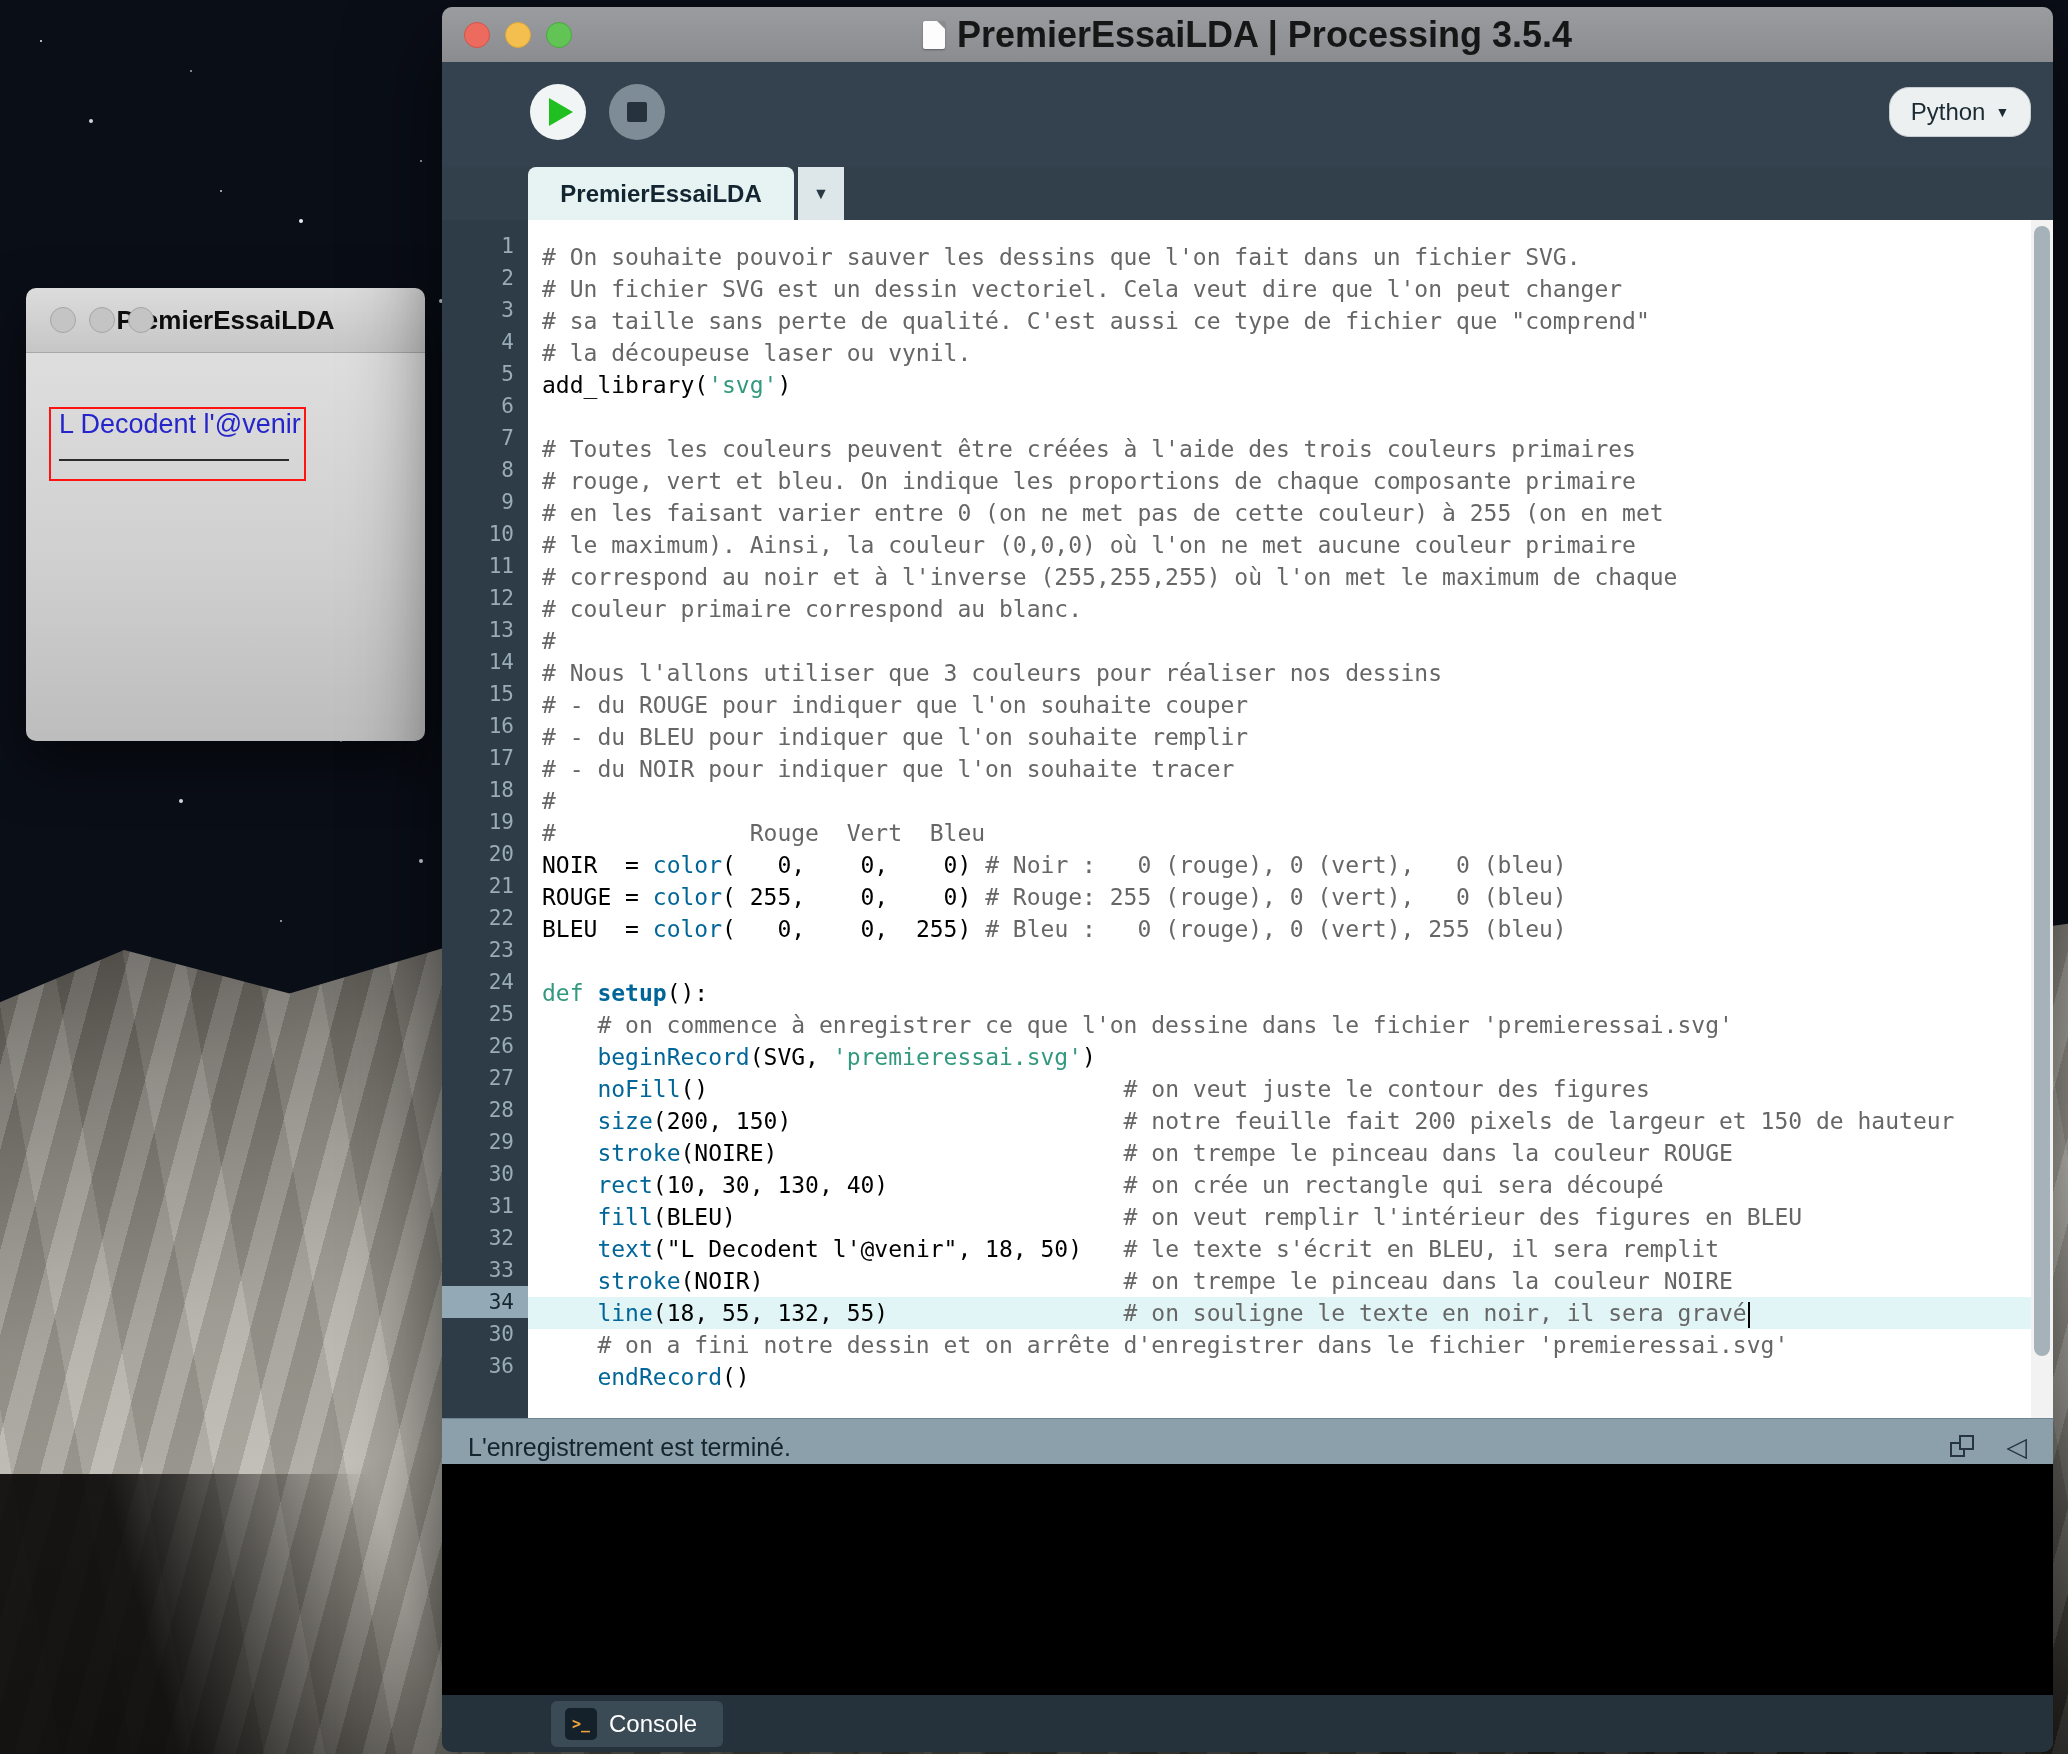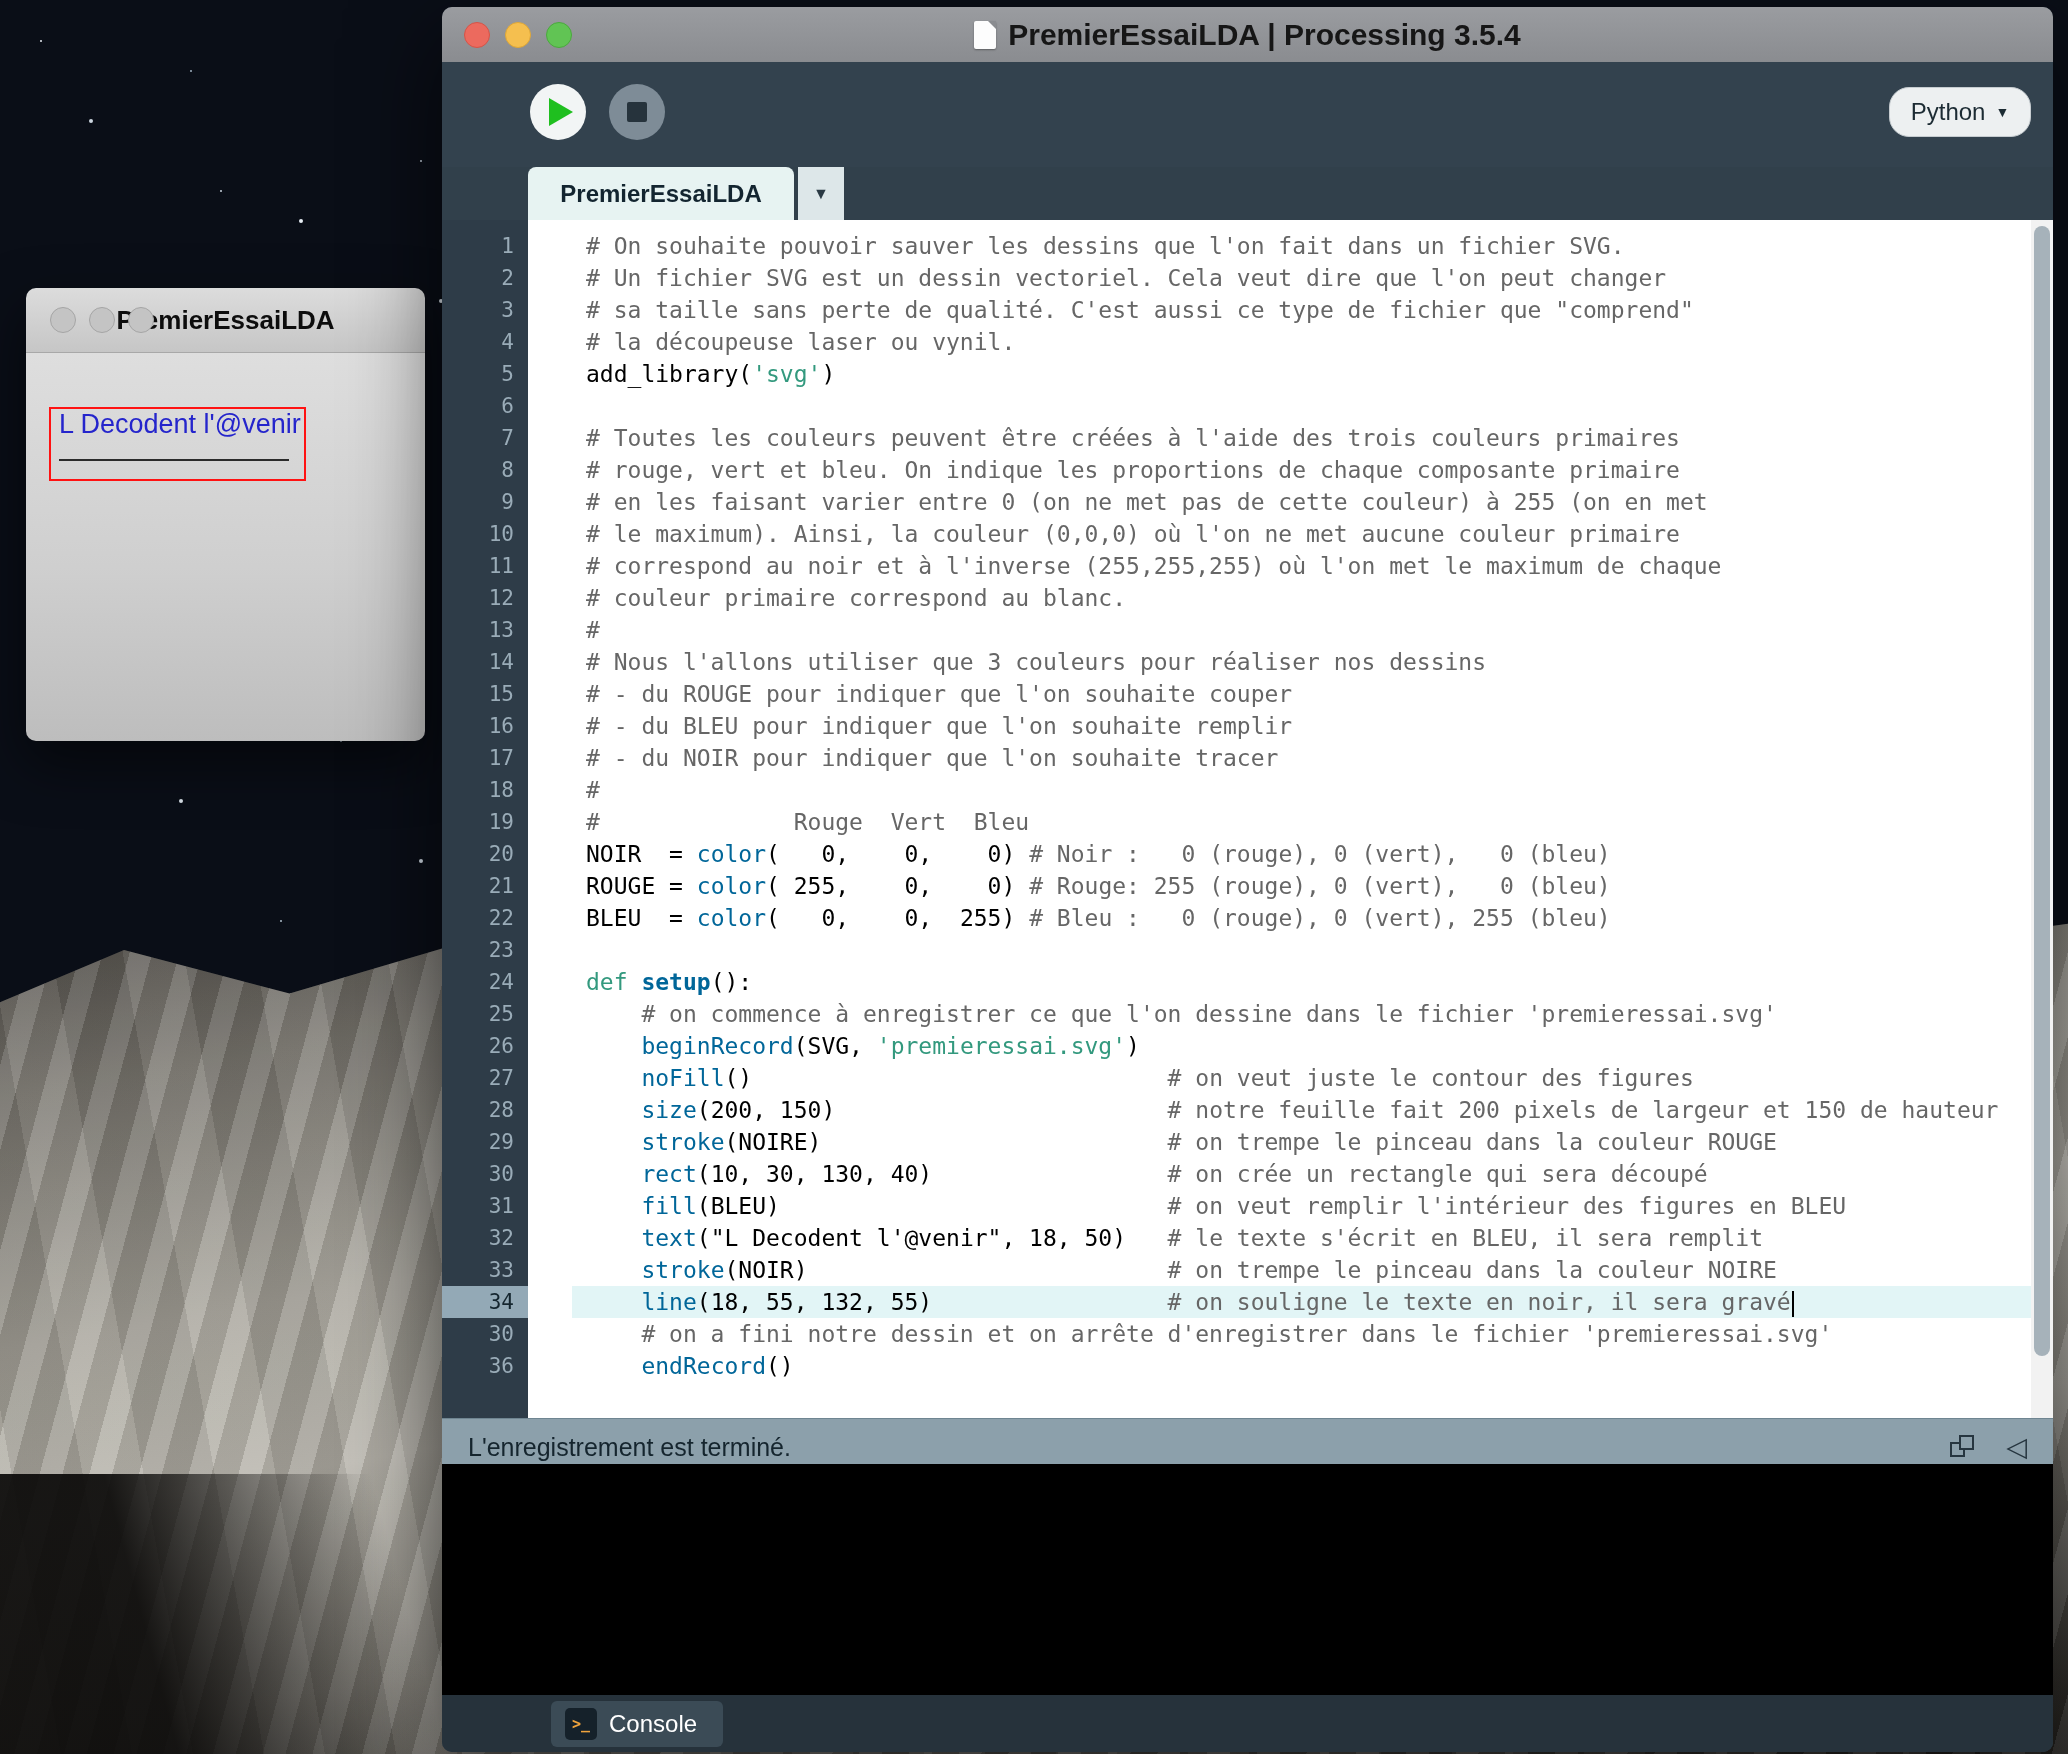"PremierEssaiLDA | Processing 3.5.4" .win-title { font-size: 30px -> 36px }
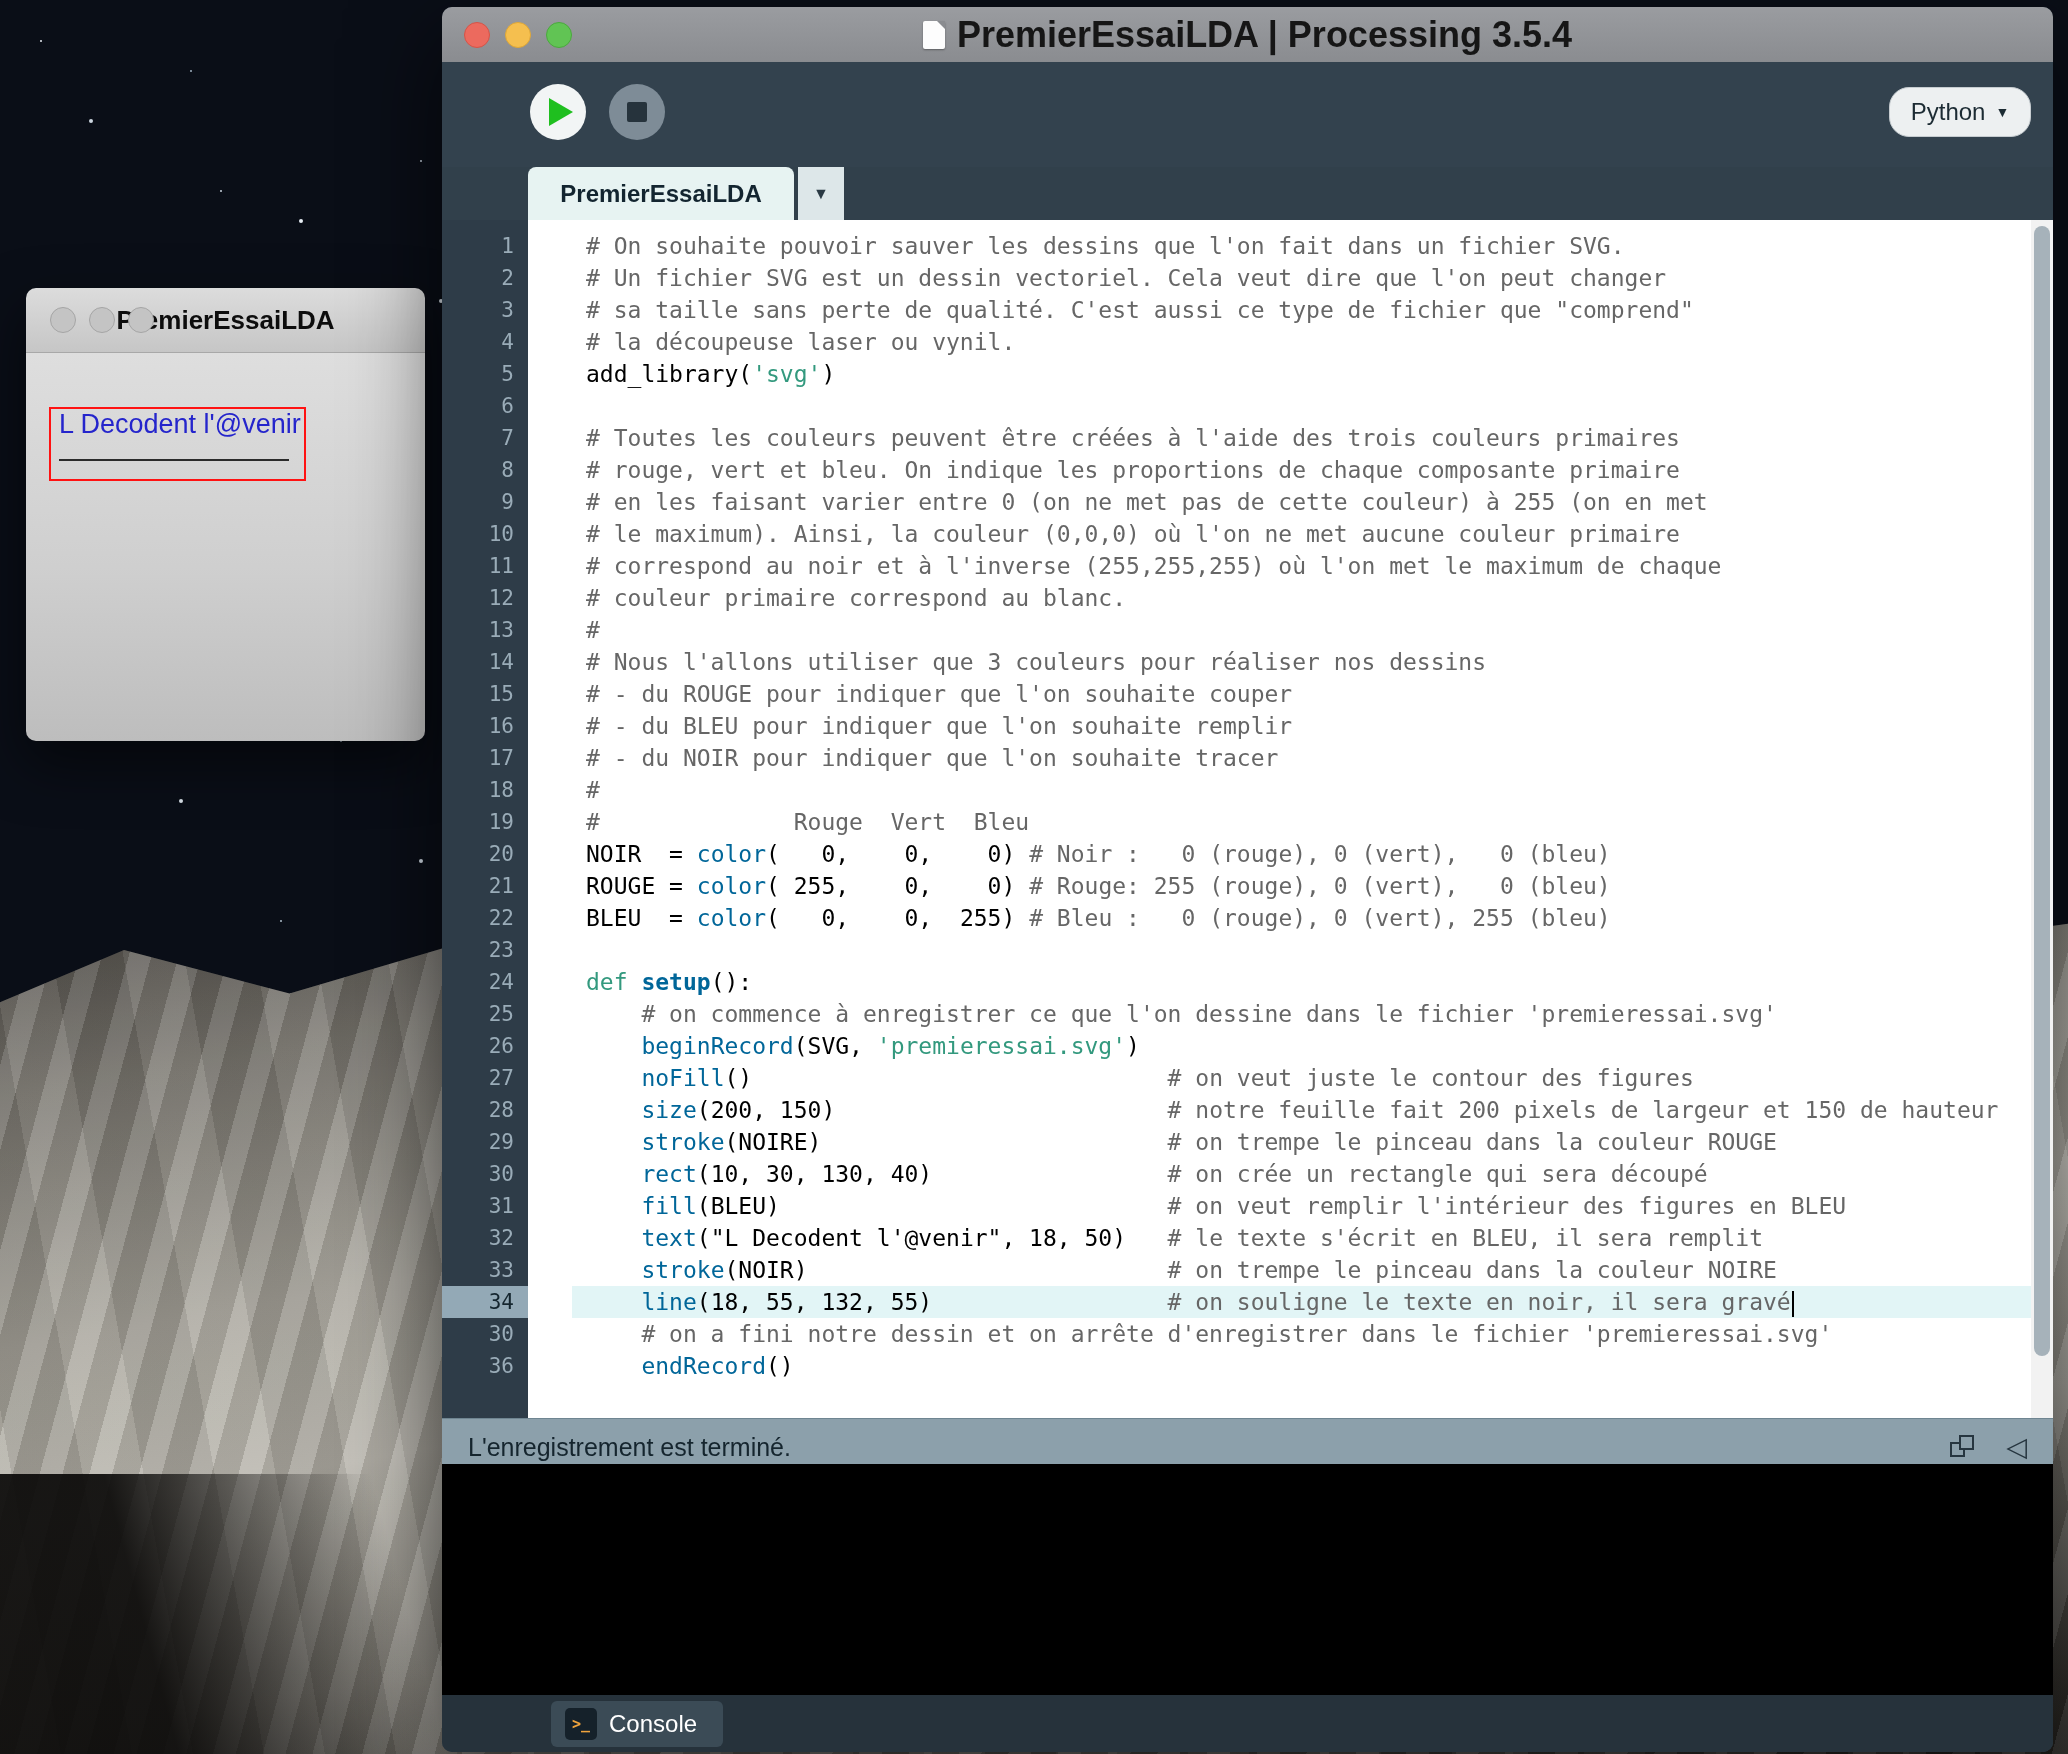"# On souhaite pouvoir sauver" .code { margin-left: 44px -> none; padding-top: 10px -> 21px }
